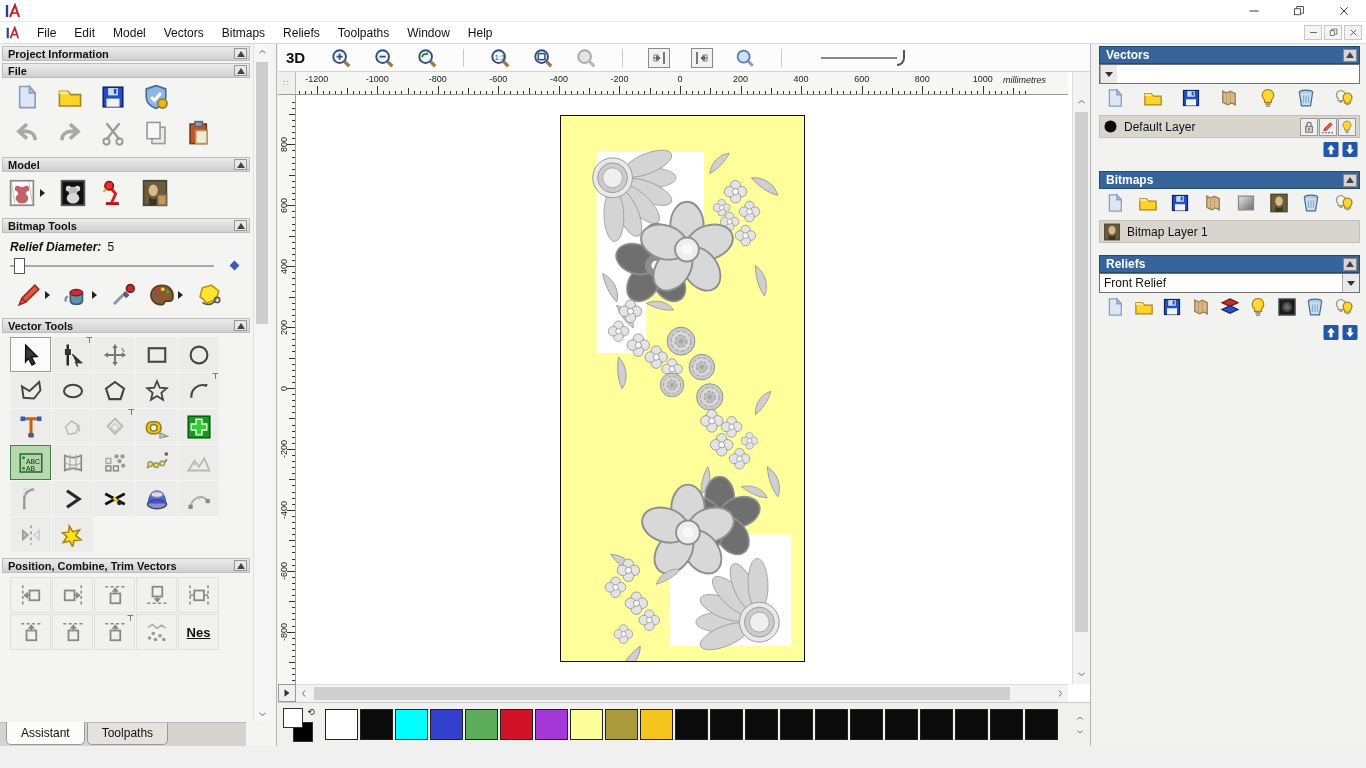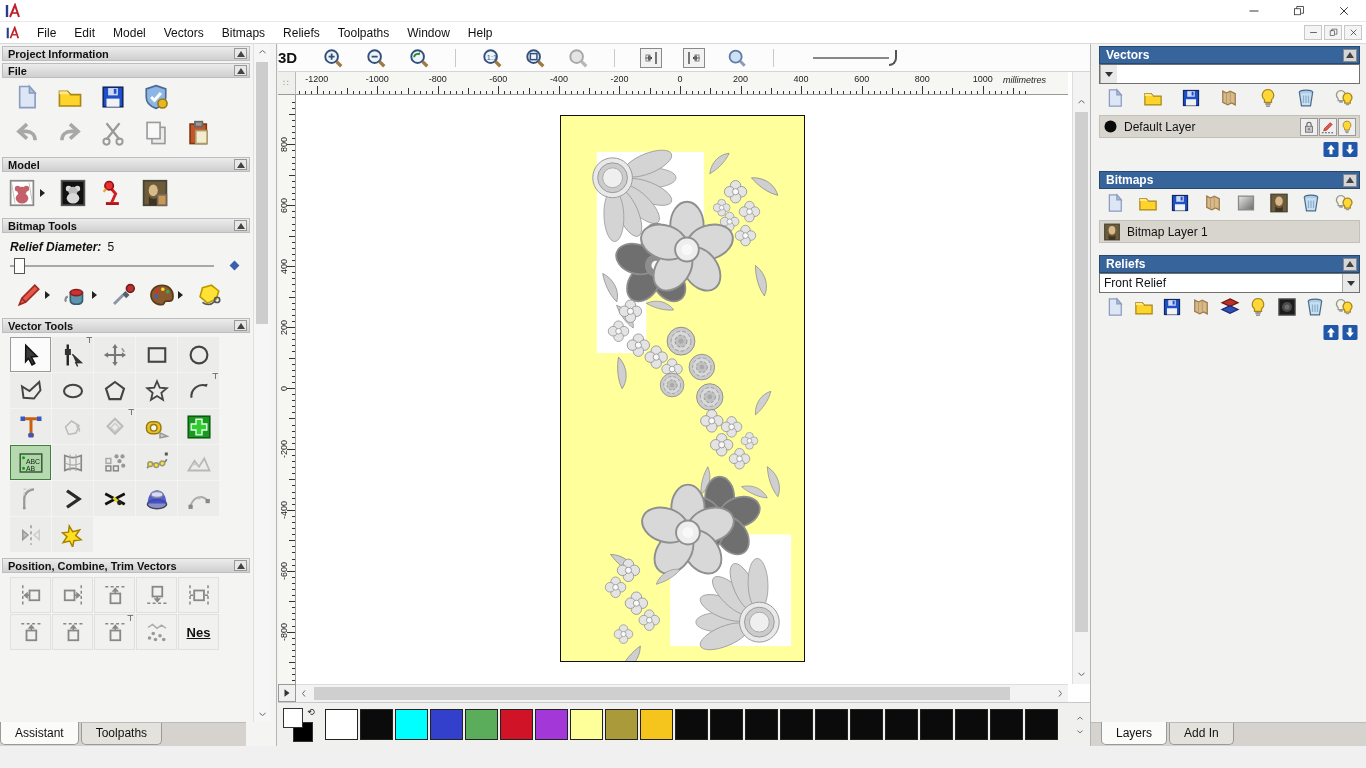"3D" #viewtb { padding-left: none -> 8px }
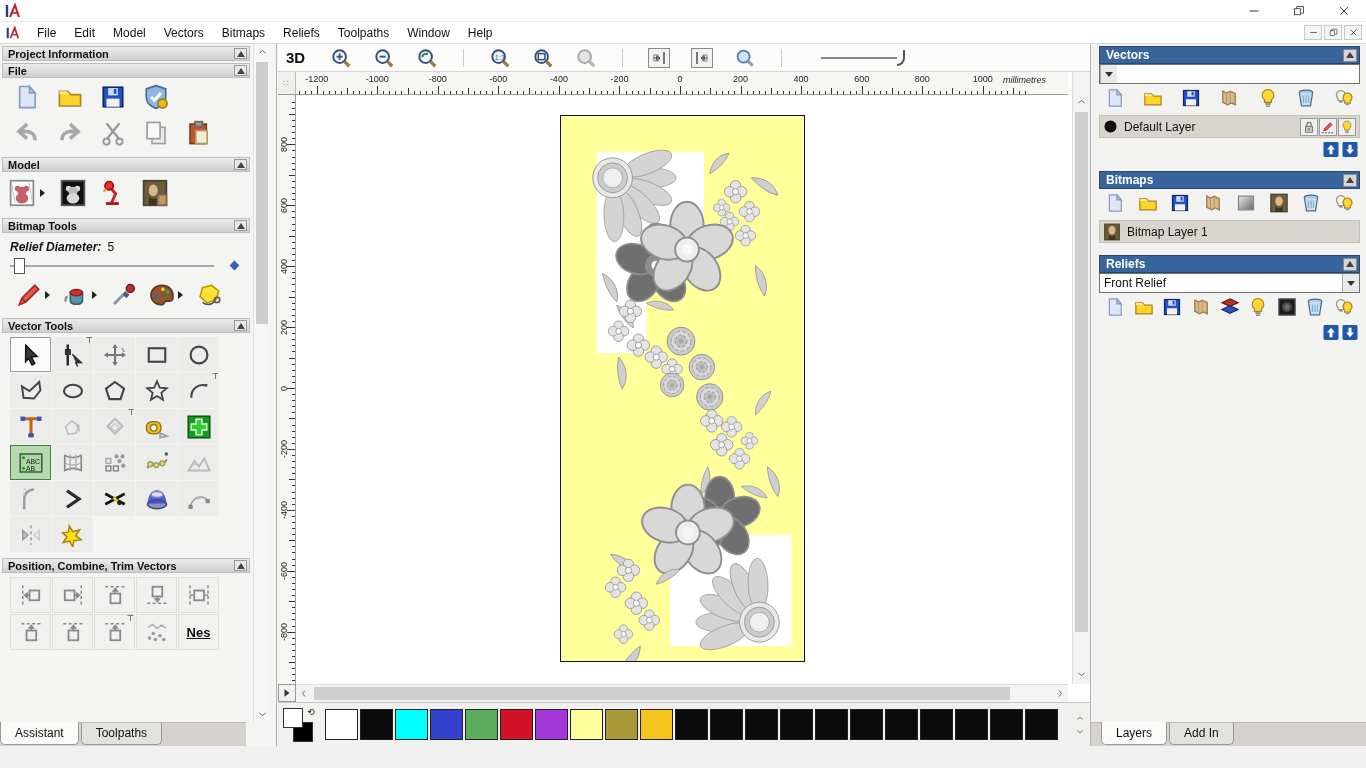"Assistant" #lp-tabs { padding-left: none -> 6px }
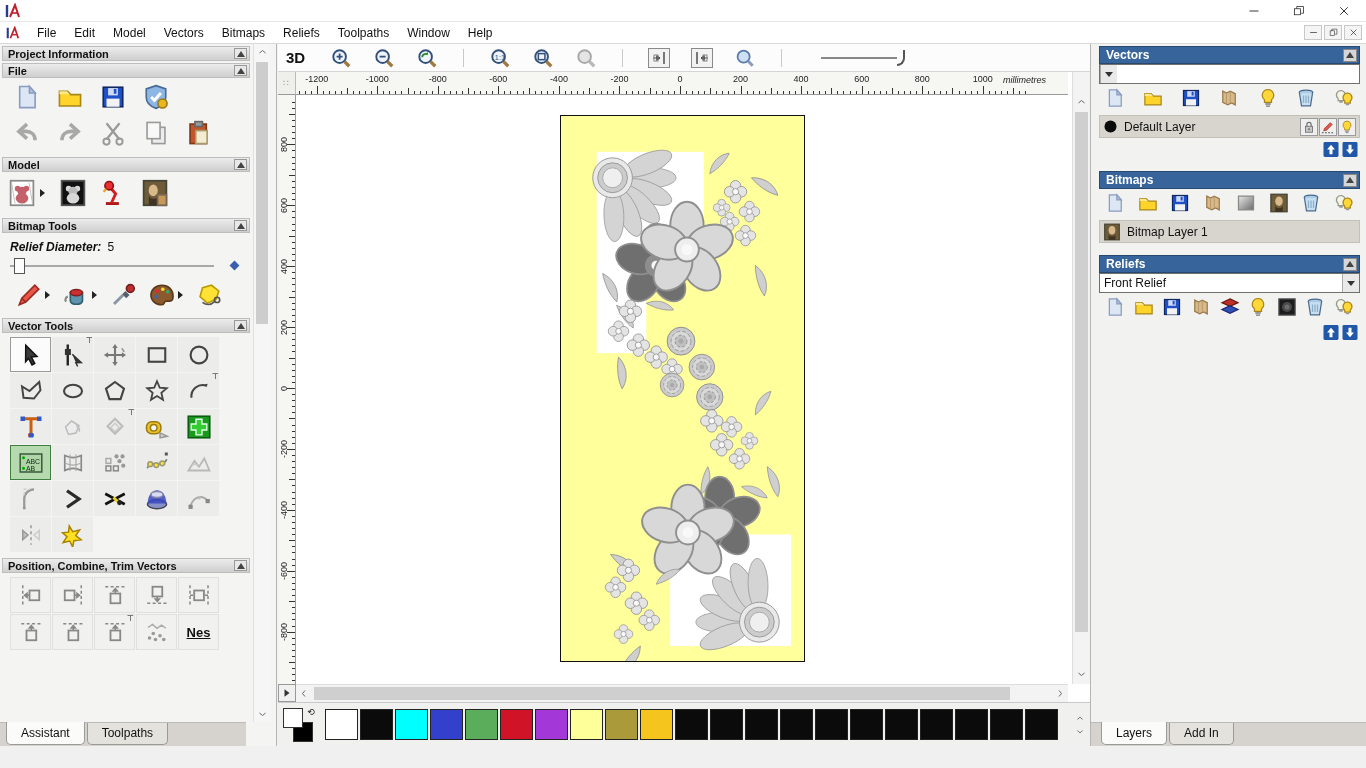"Layers" div { html: <div> <div>Layers</div> <div>Add In</div> </div> -> none }
